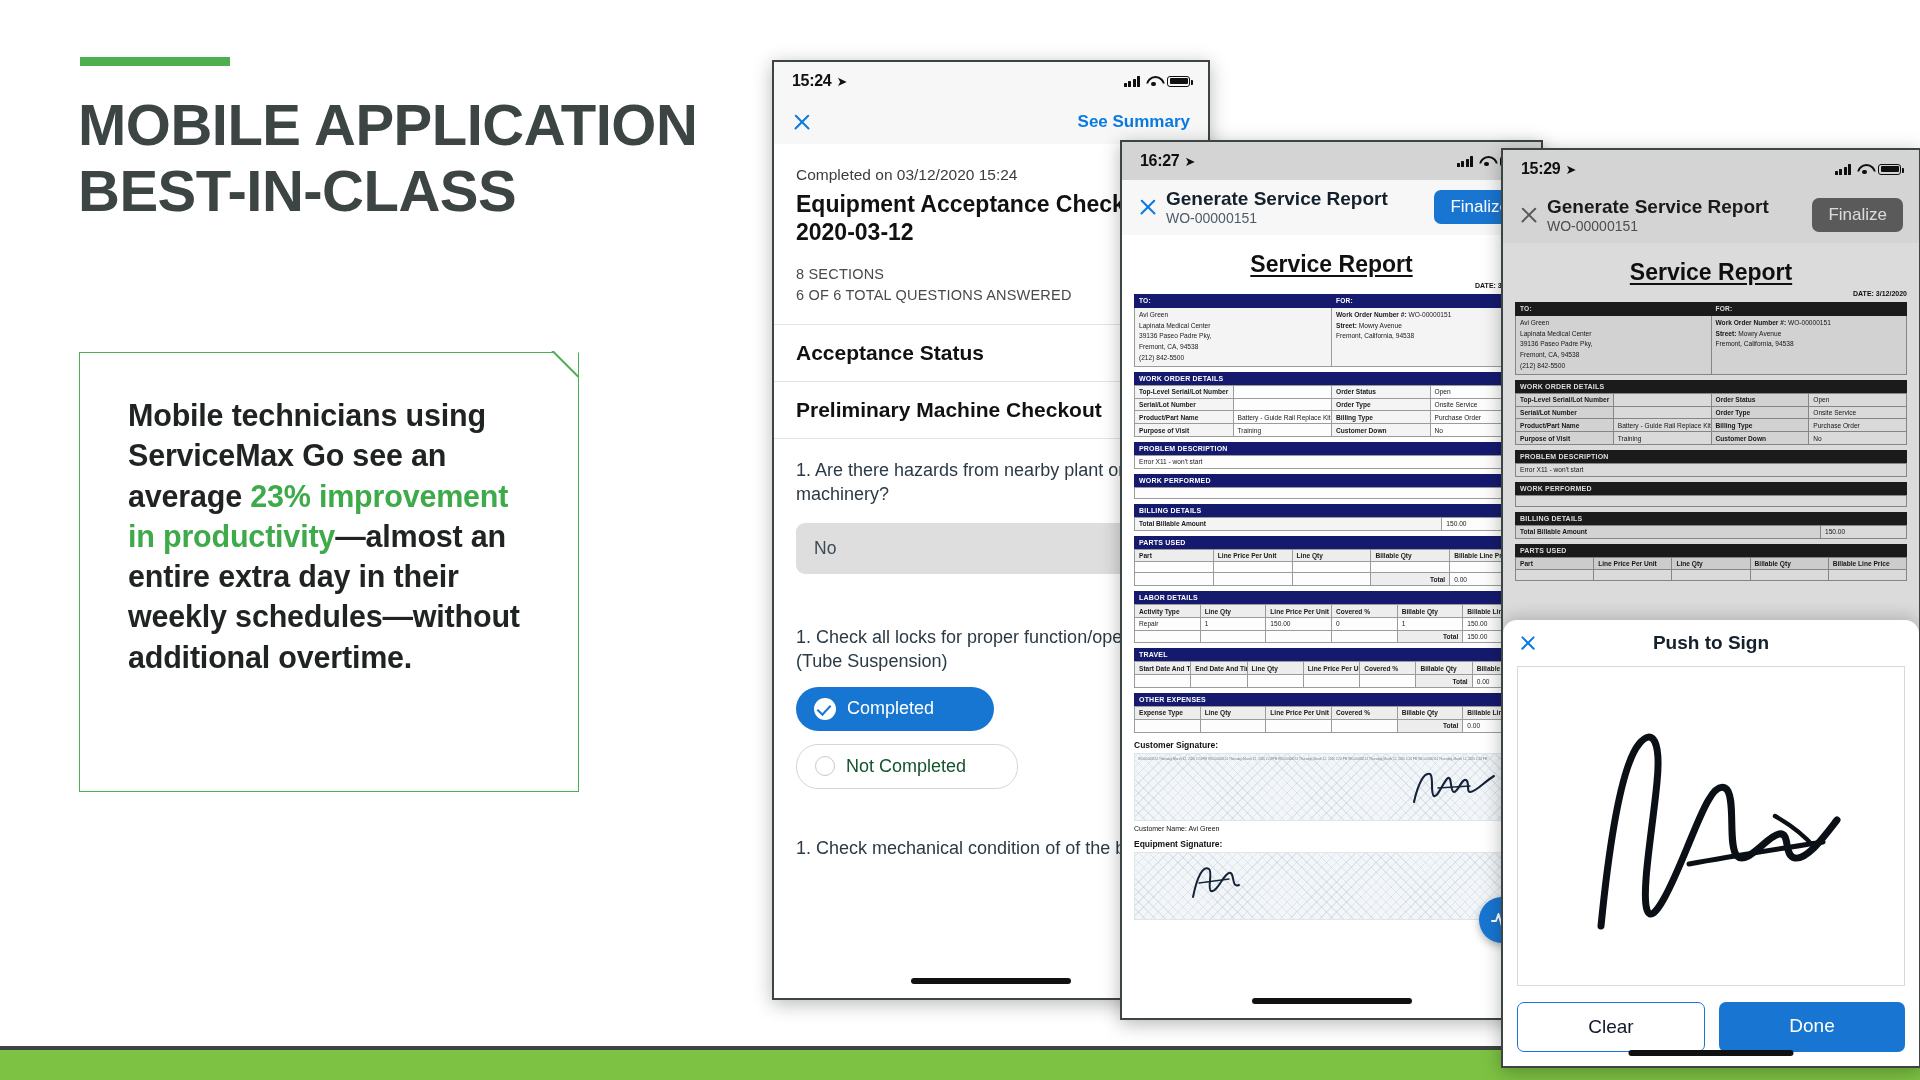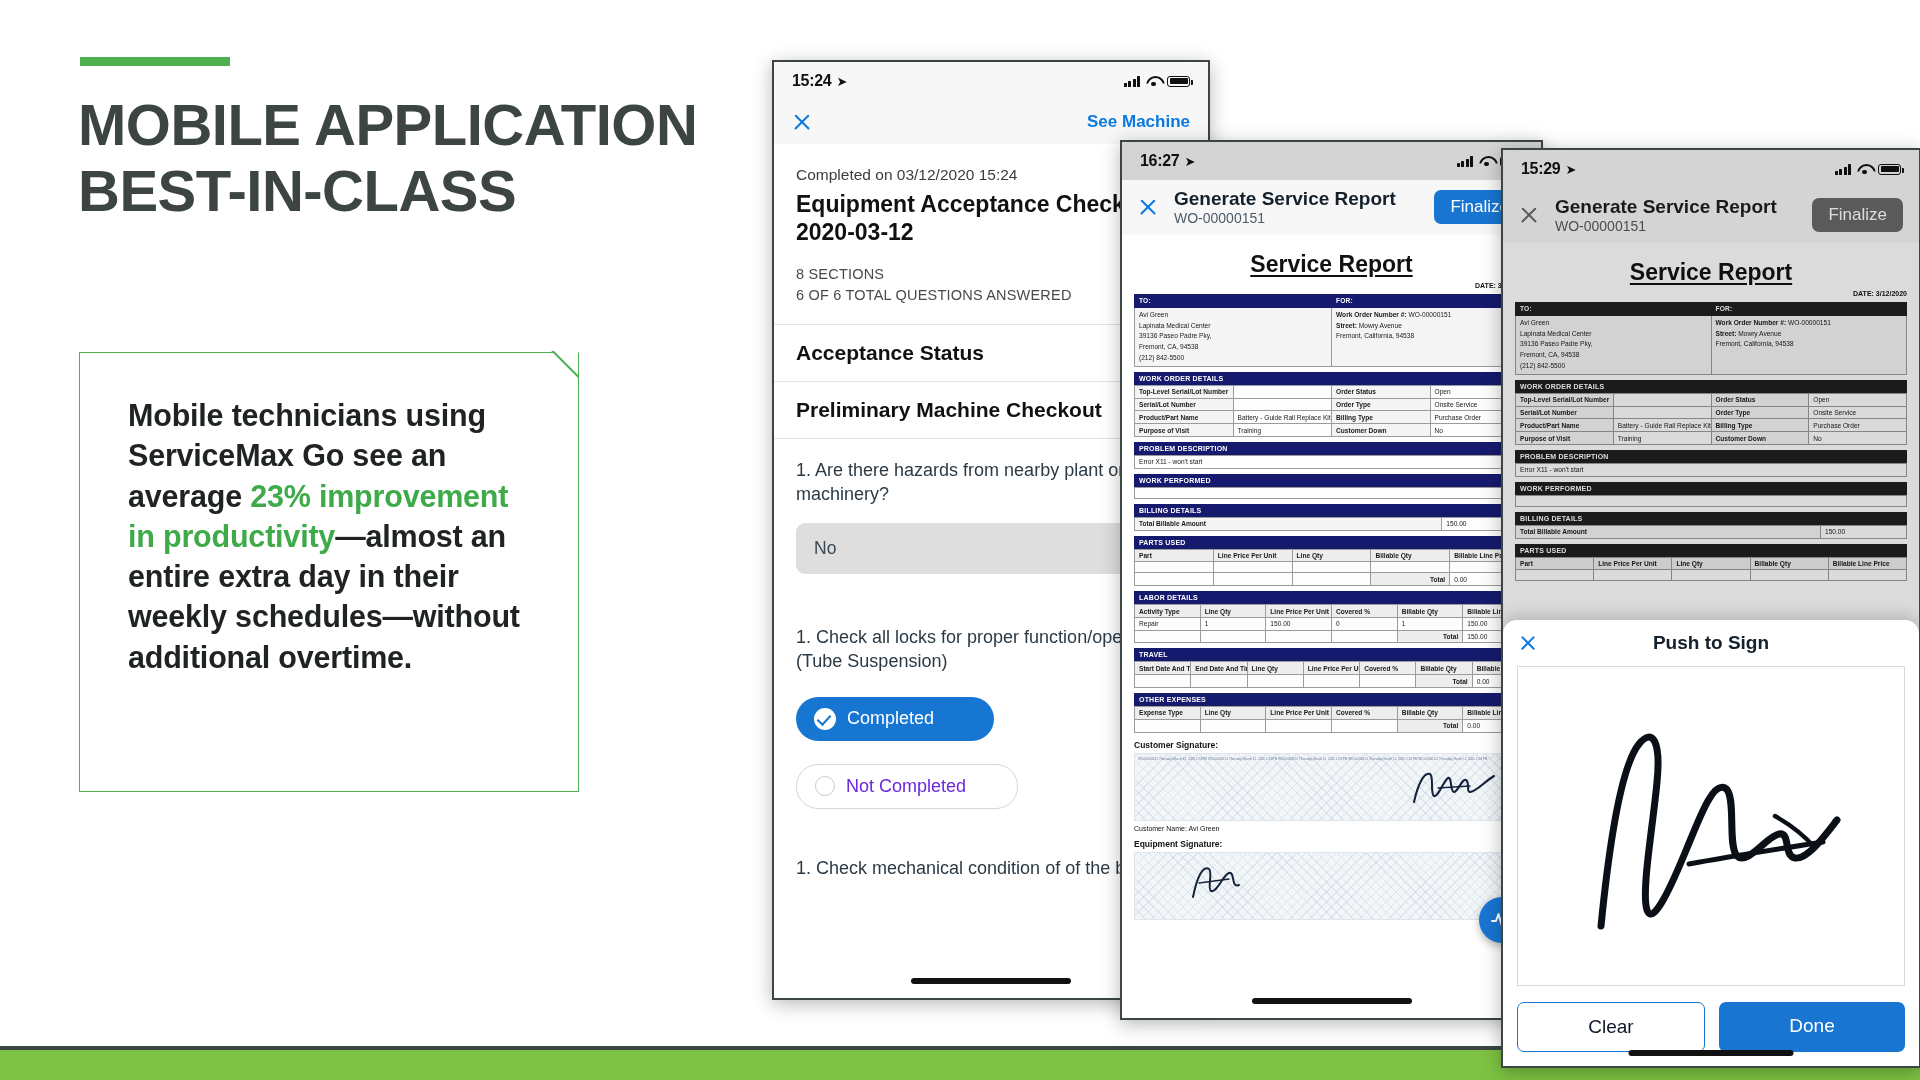"See Machine" span.nav-link { text: Machine -> Summary }
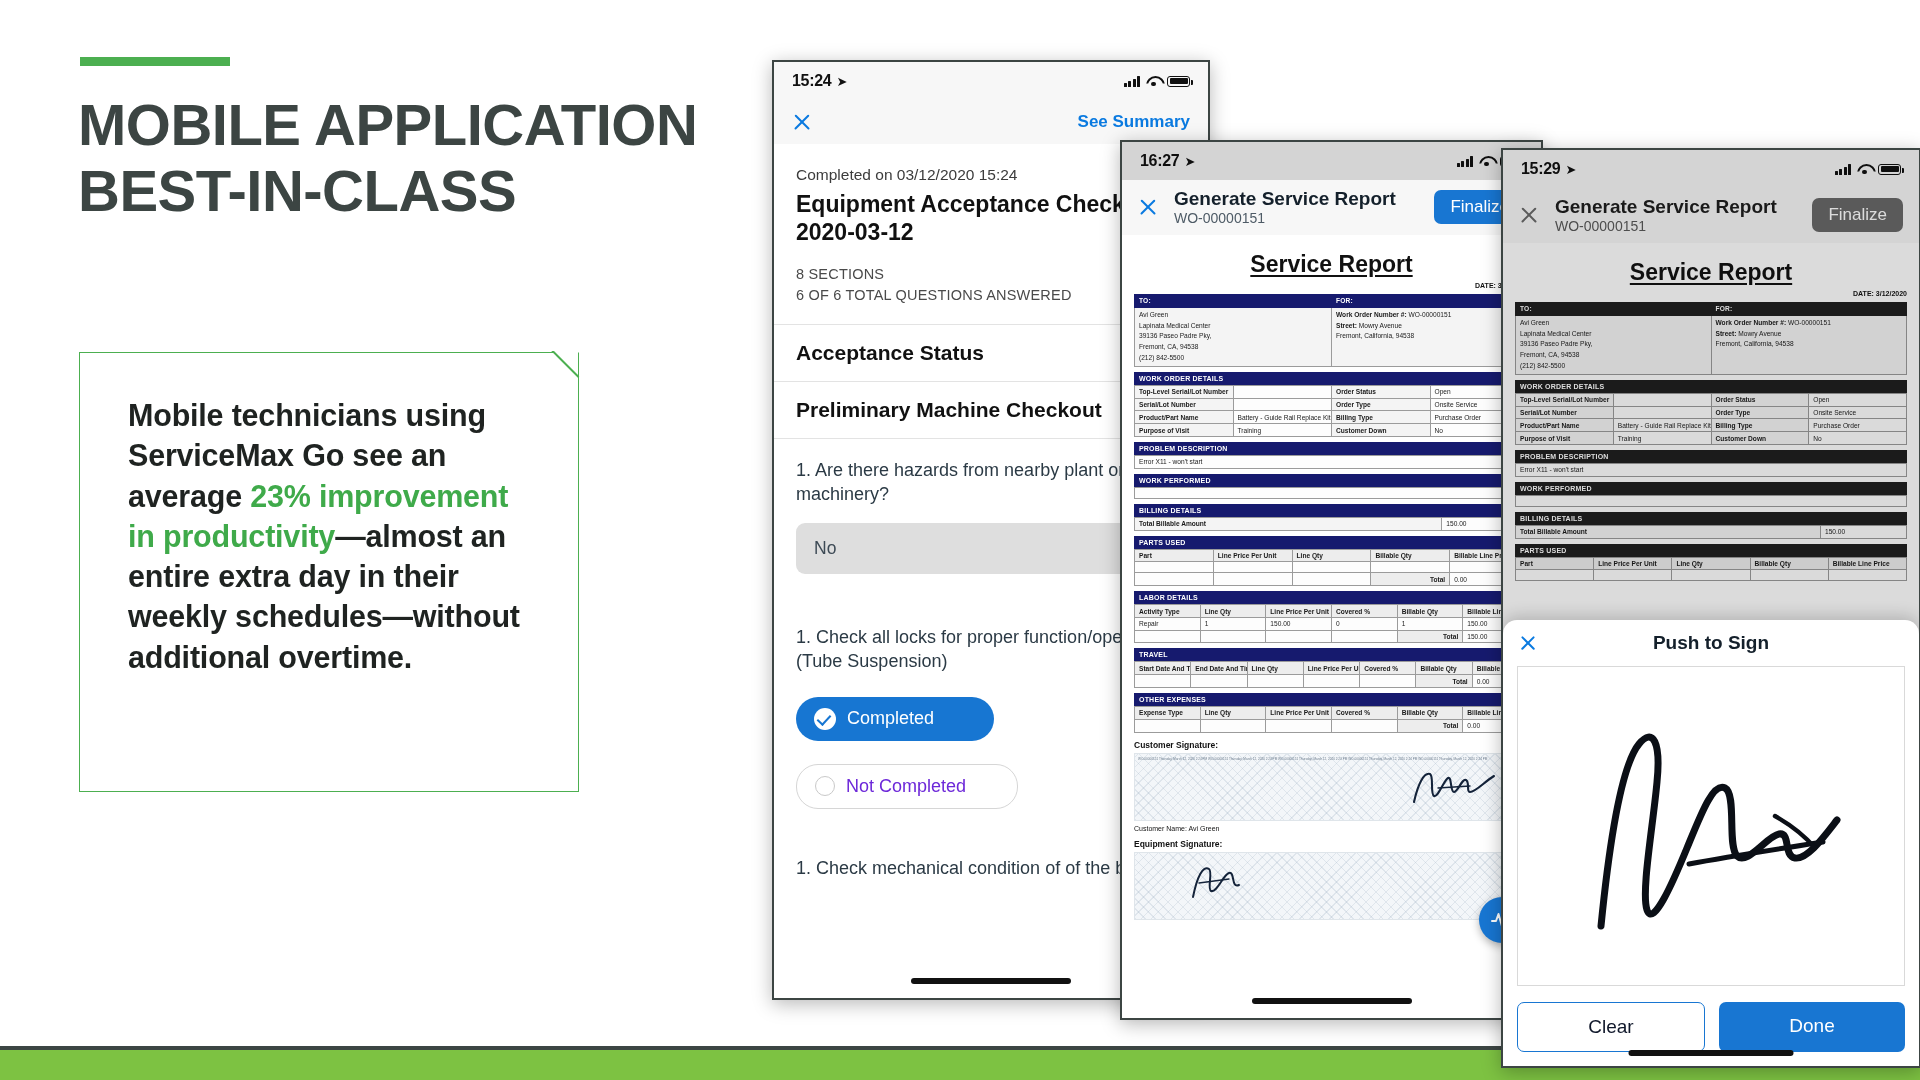"Generate Service Report" .rep-nav { gap: 16px -> 8px }
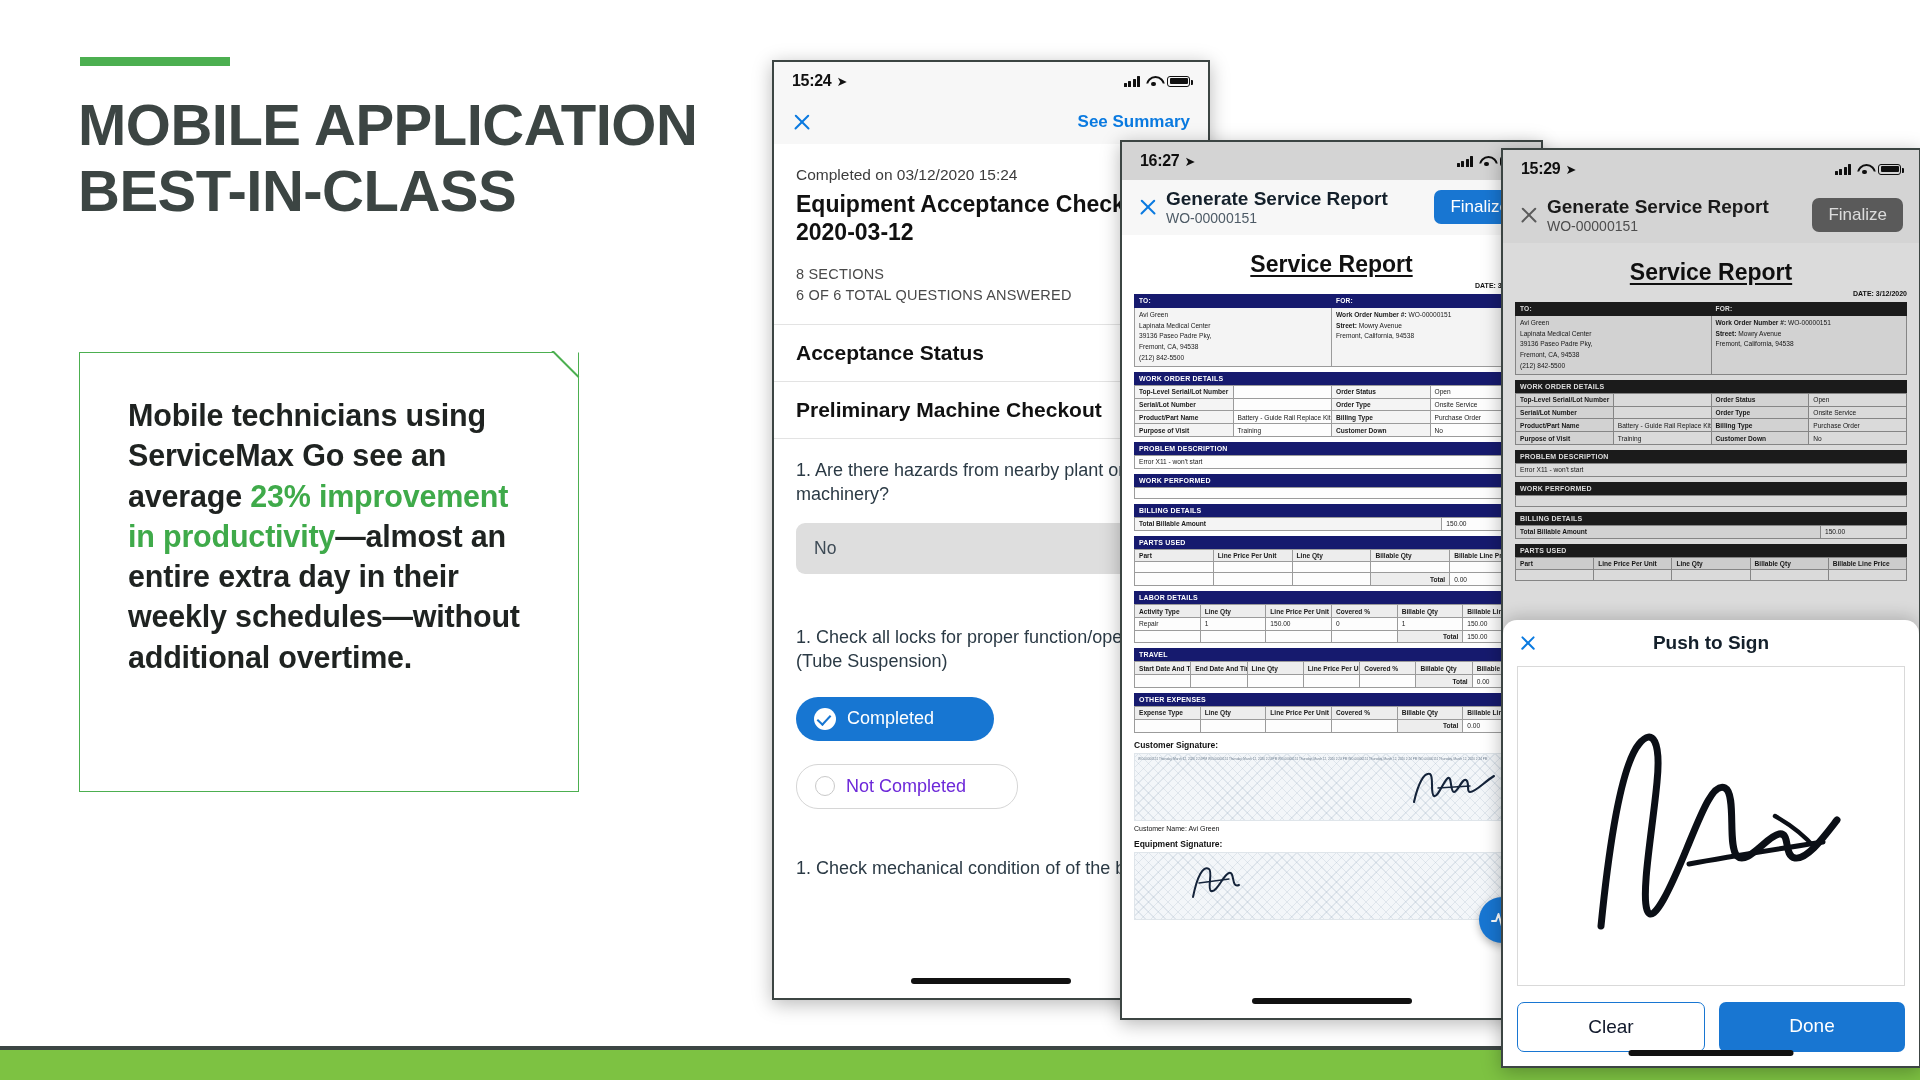"Completed" .pill { margin-top: 23px -> 13px }
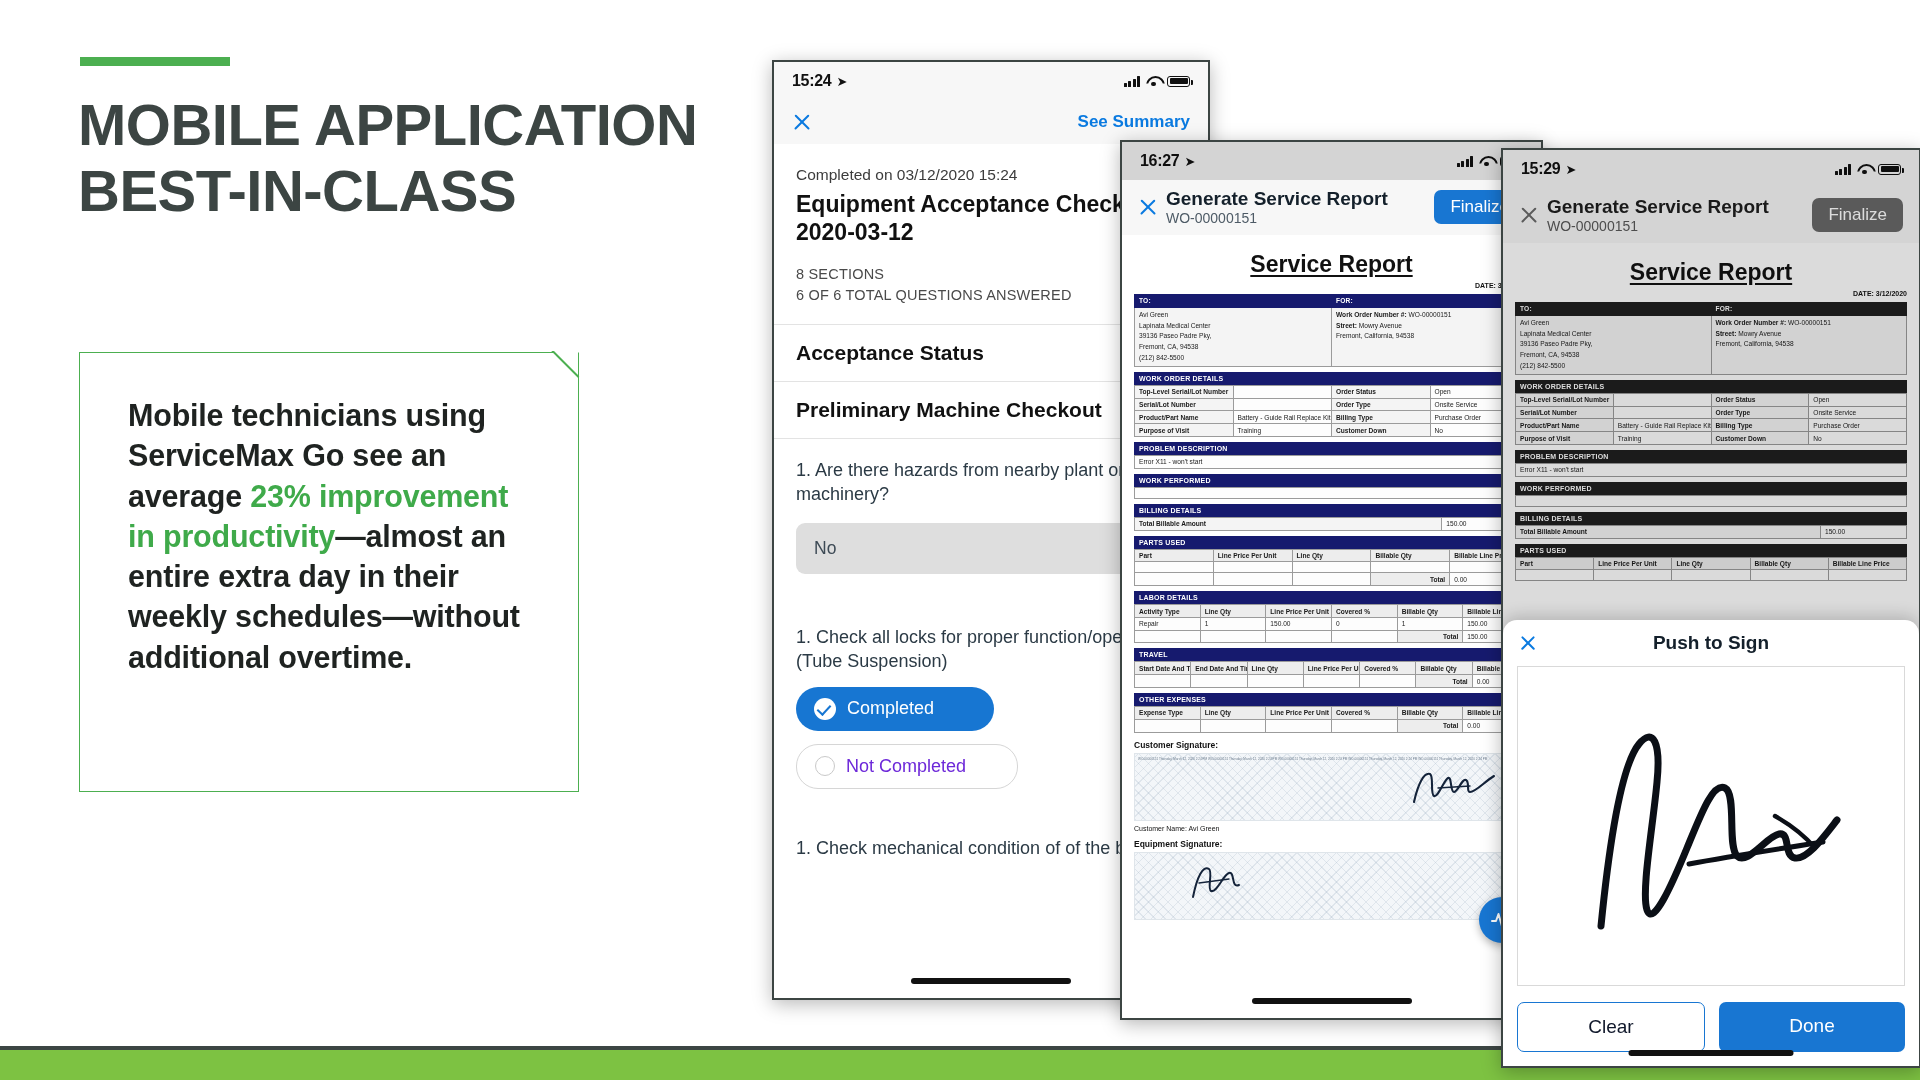"Not Completed" .pill.off { color: #6d28d9 -> #14532d }
